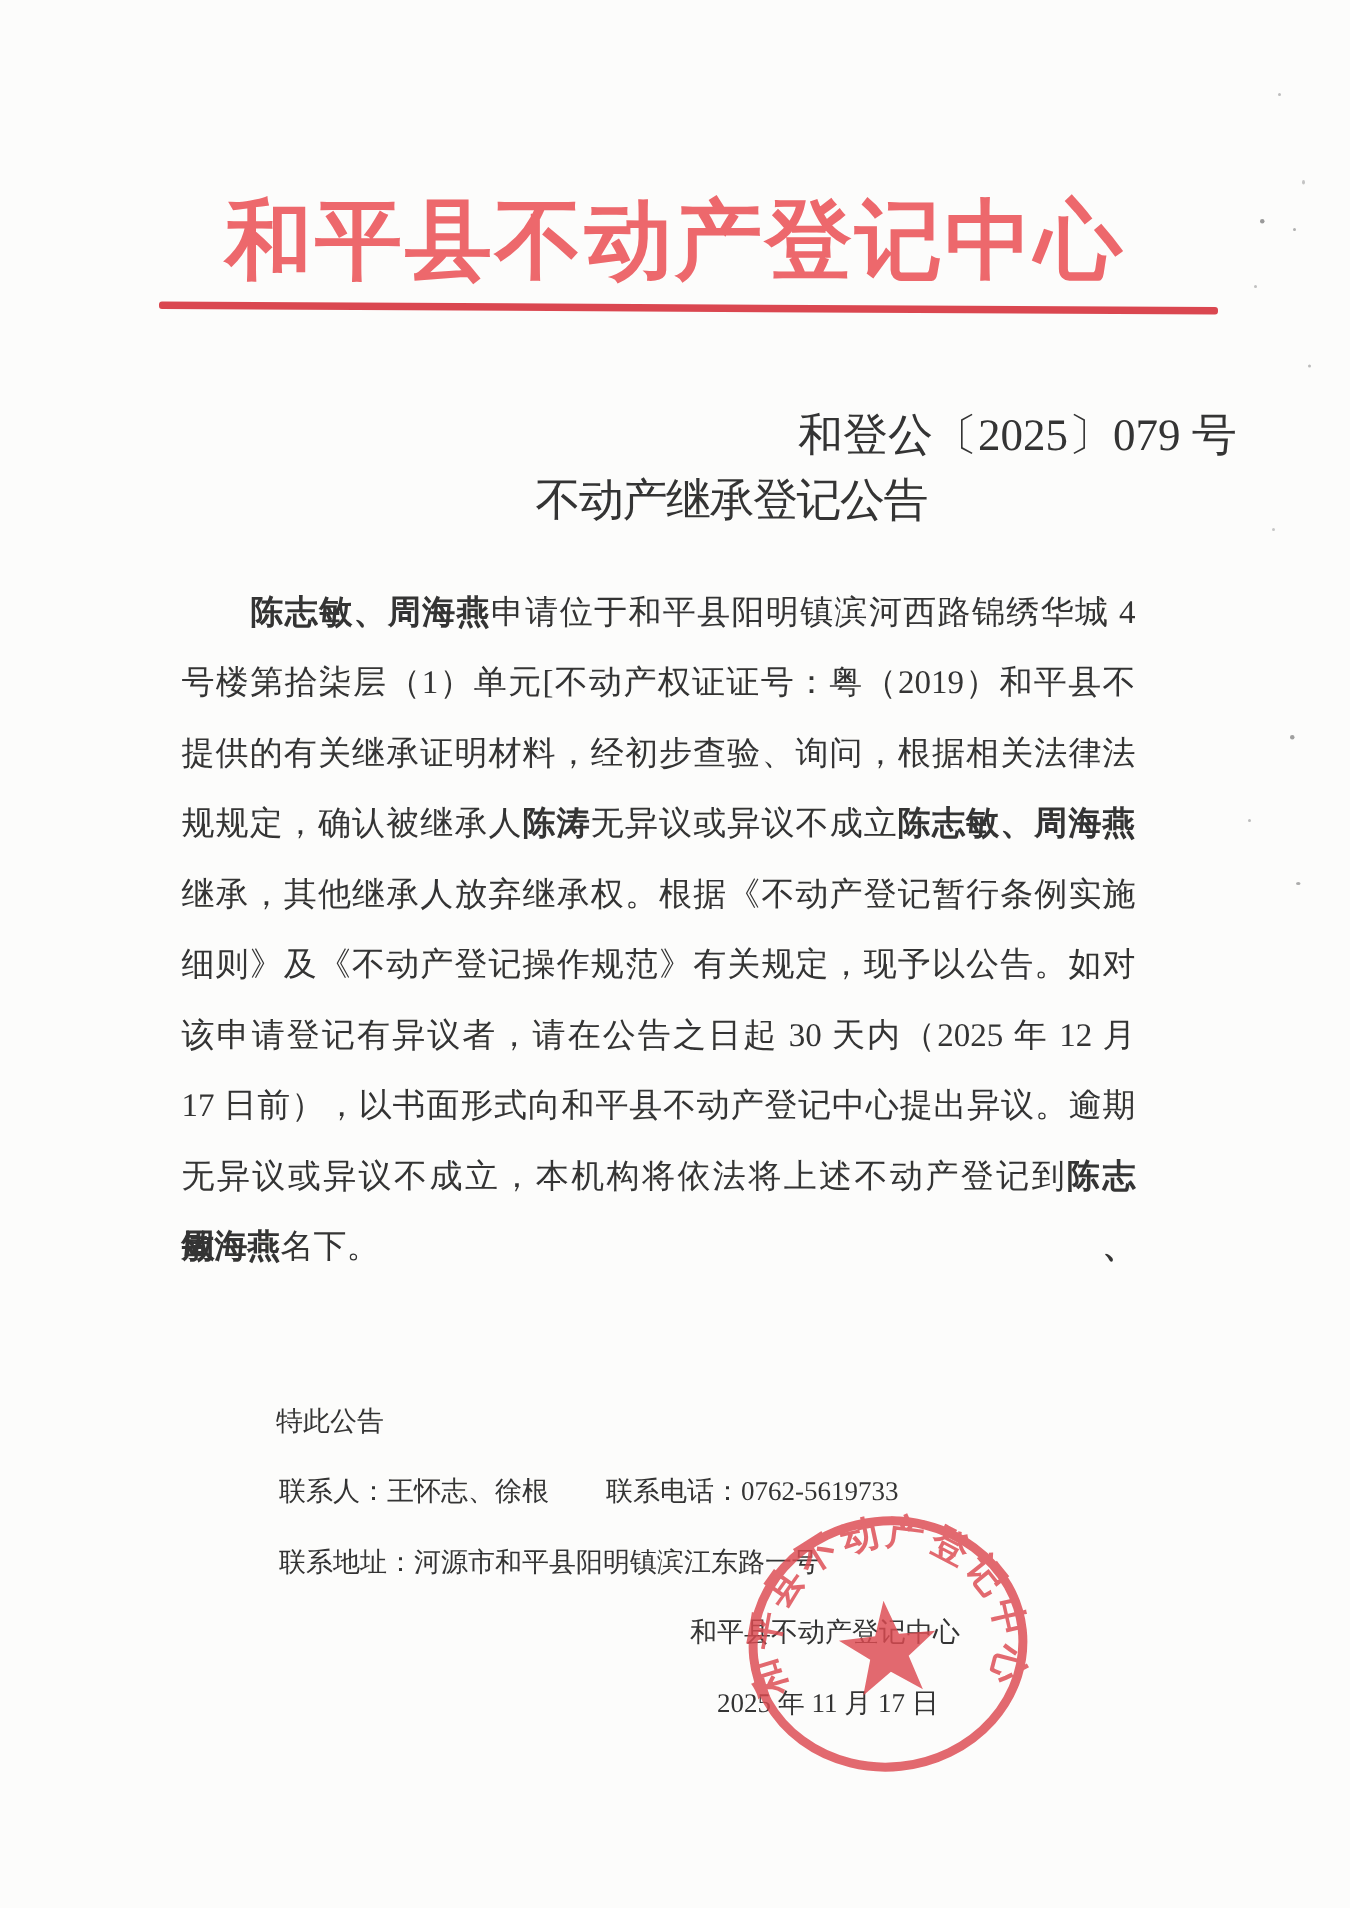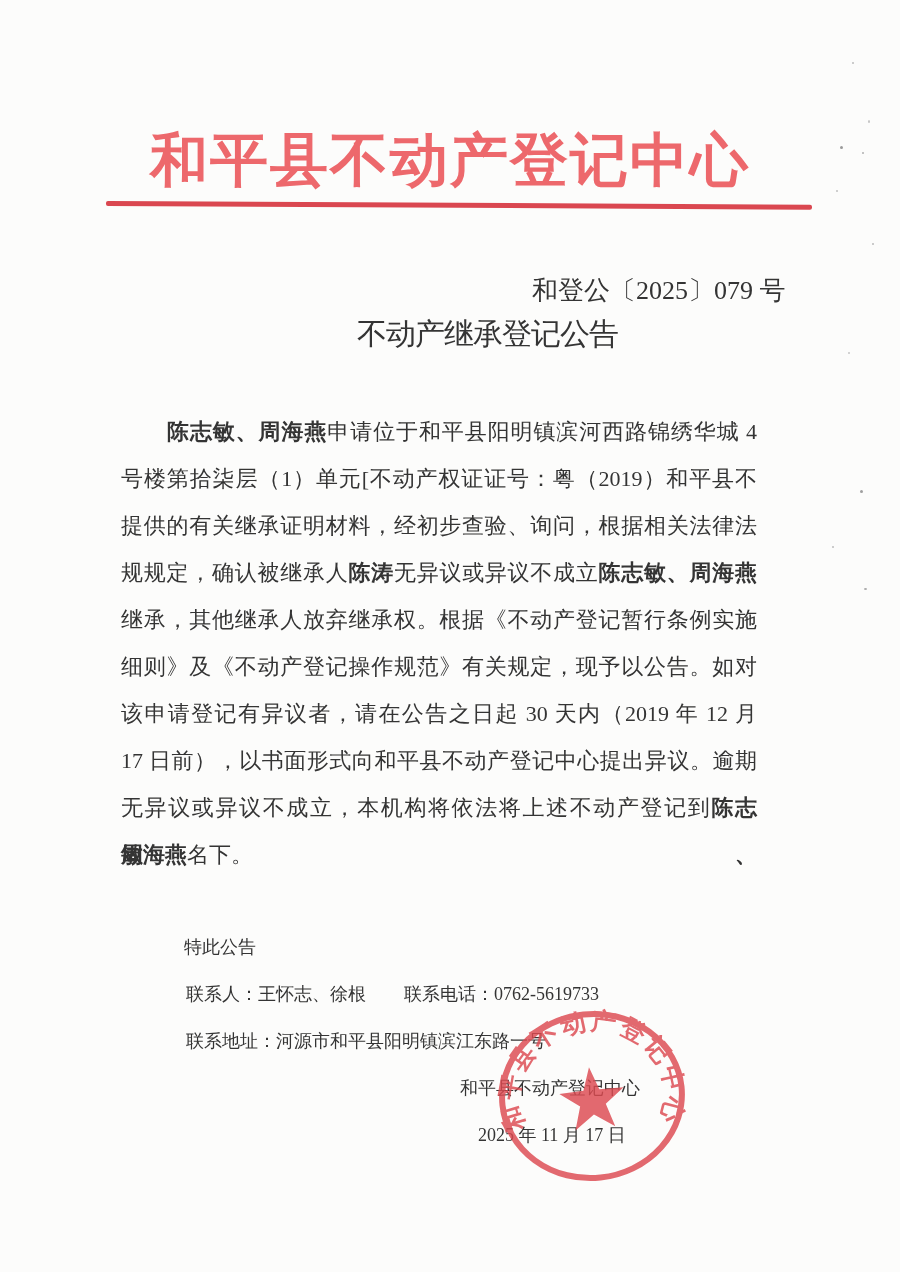"和登公〔2025〕079 号" .doc-no { font-size: 26px -> 30px }
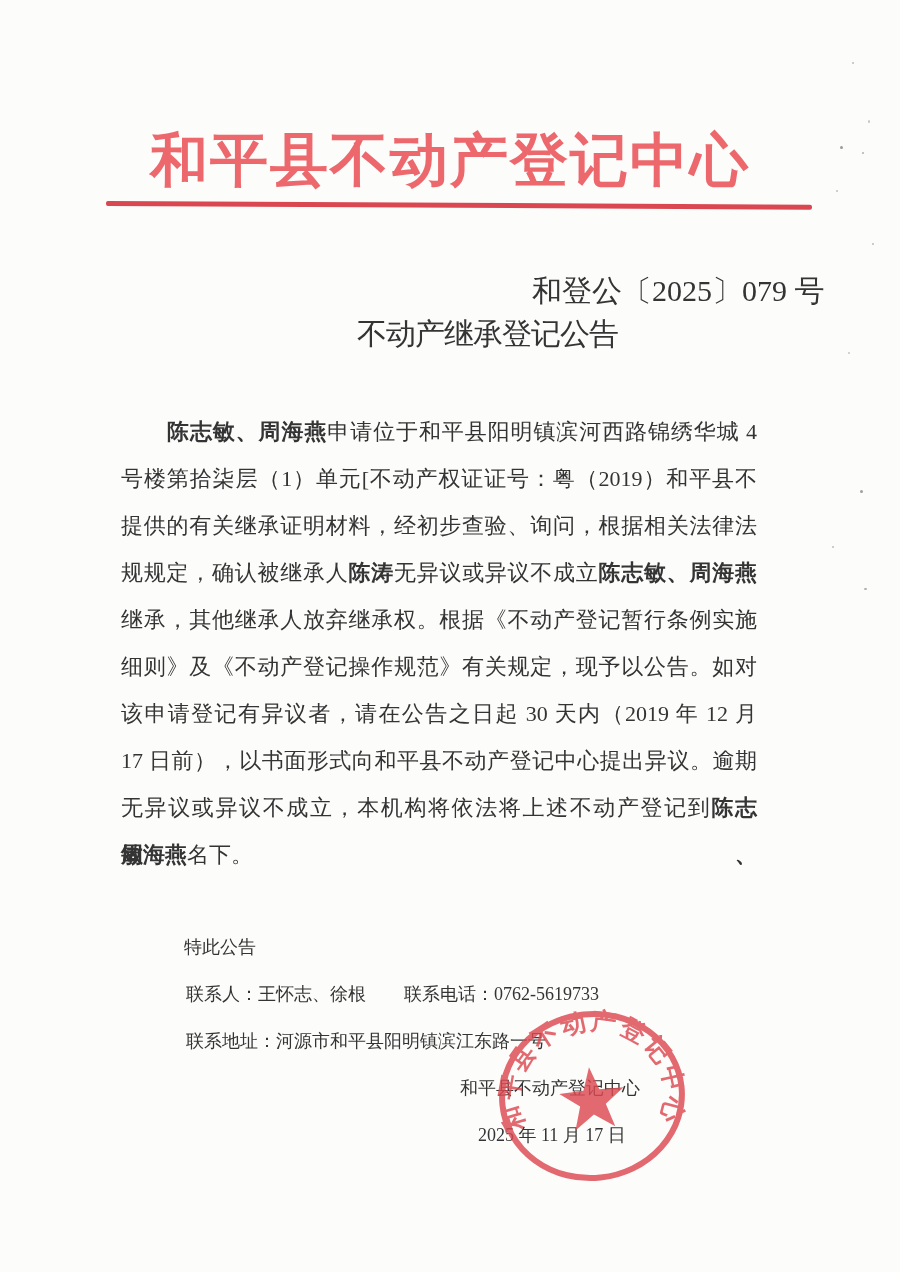"陈志敏、周海燕申请位于和平县阳明镇滨河西路锦绣华城 4" .body-text { top: 408px -> 384px }
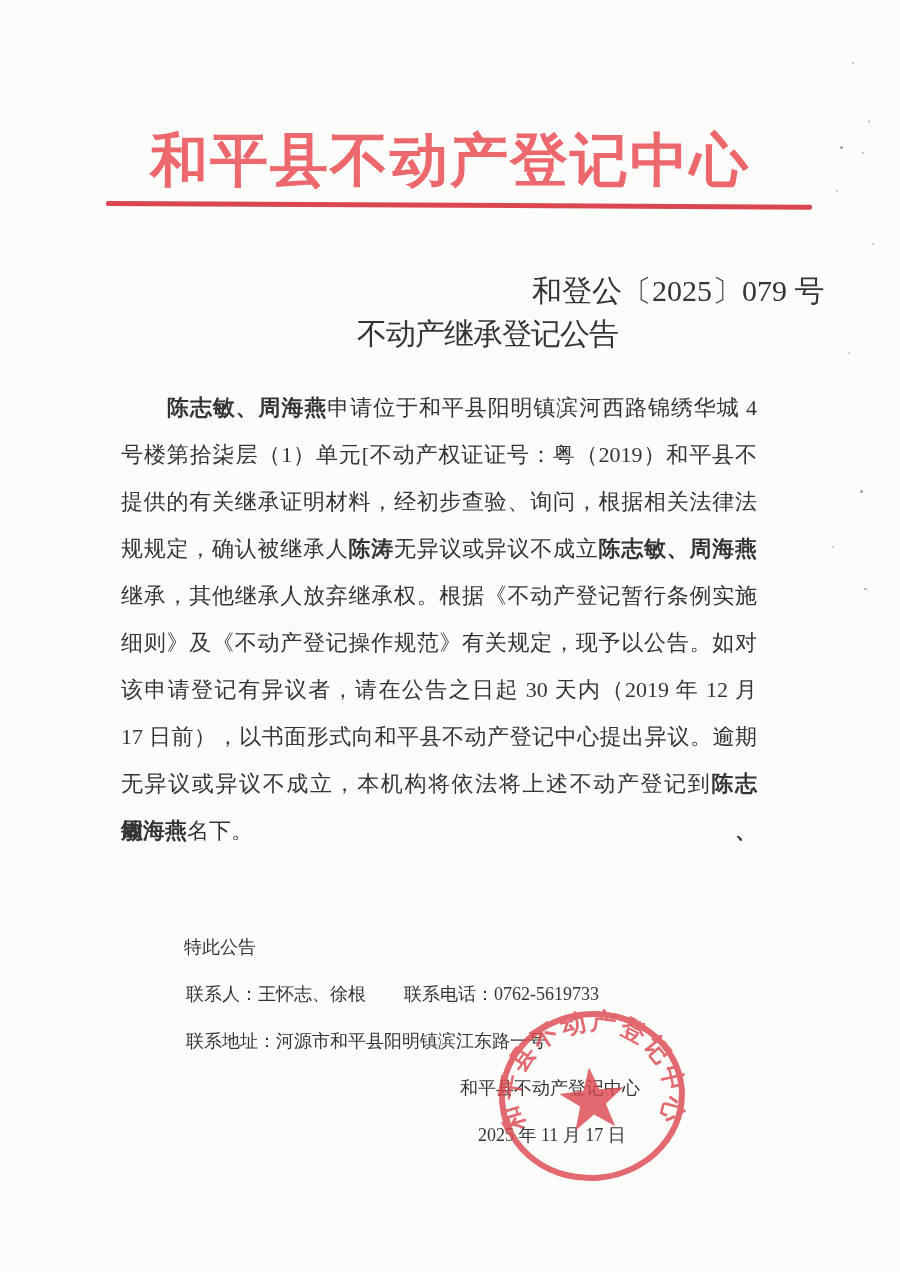"该申请登记有异议者，请在公告之日起 30 天内（2019 年 12" span { text: 2019 -> 2025 }
